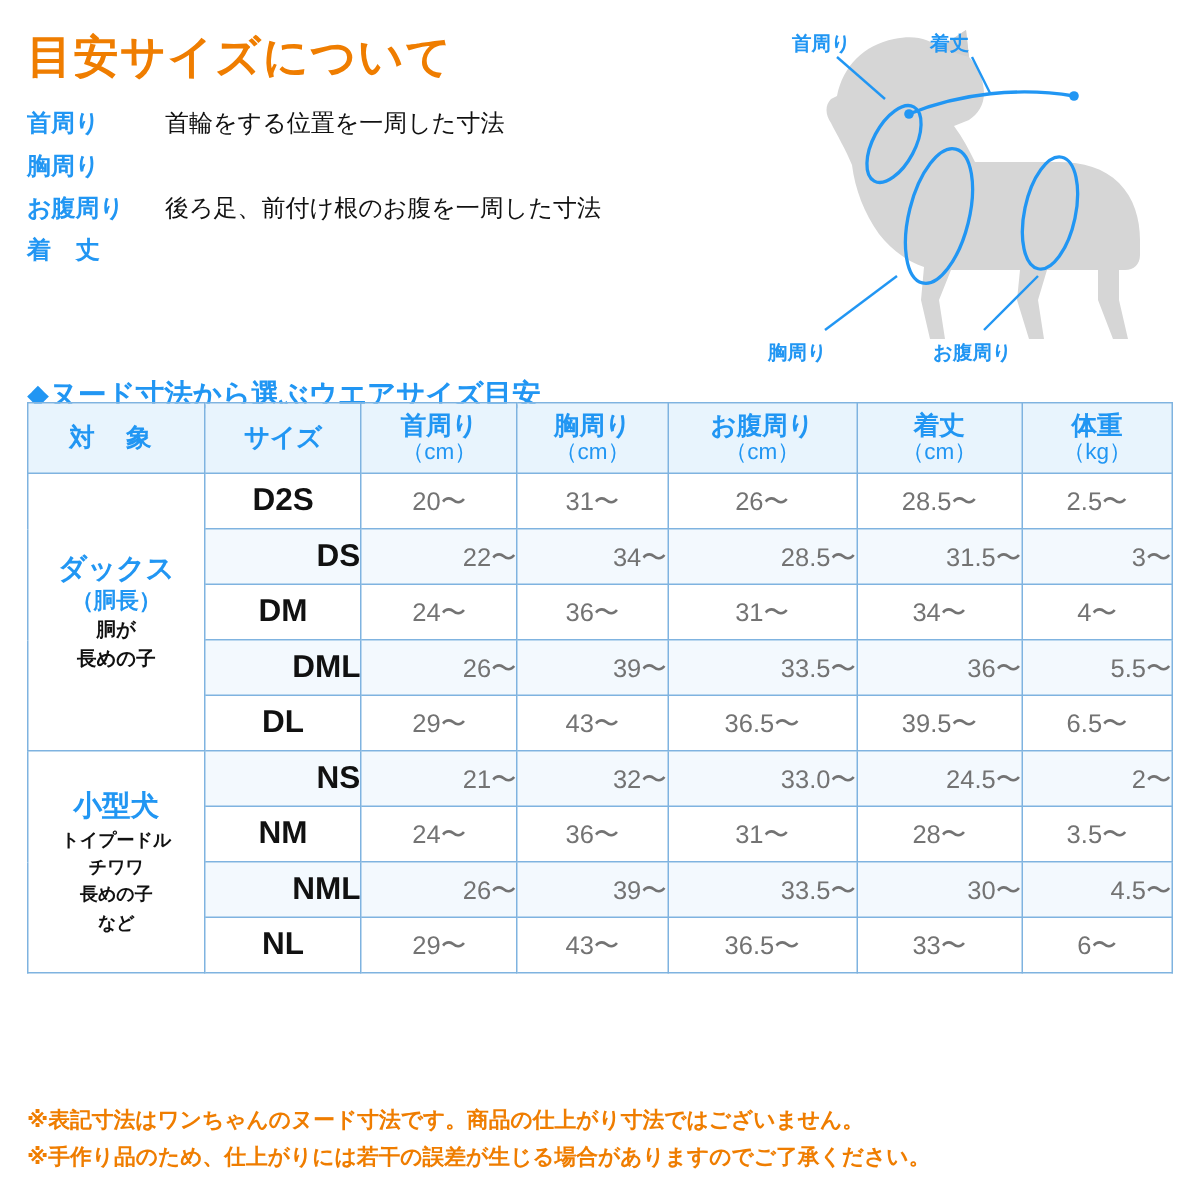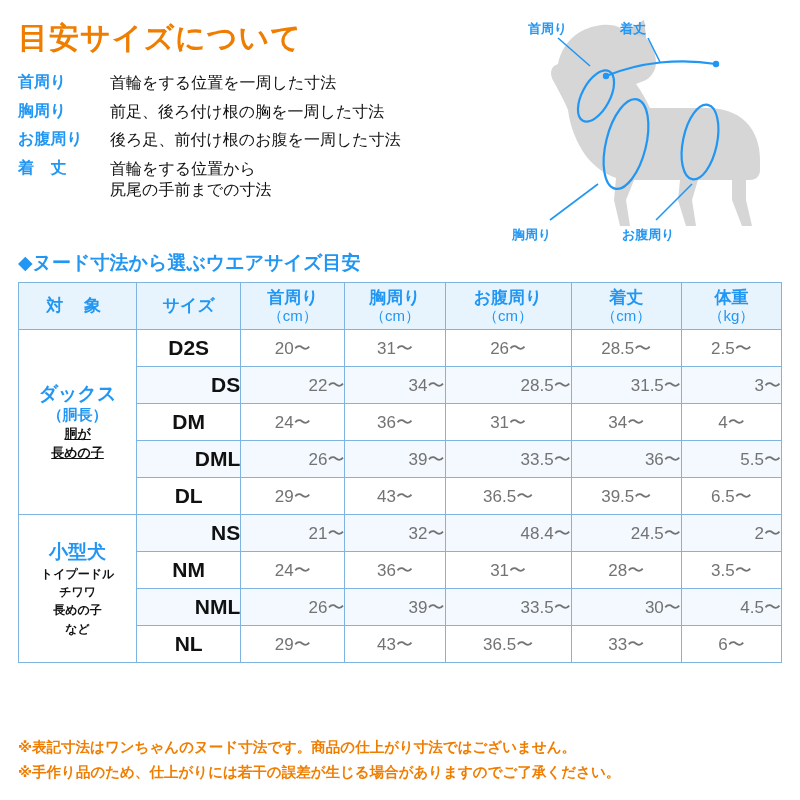"前足、後ろ付け根の胸を一周した寸法" div.def-desc { html: <div>前足、後ろ付け根の胸を一周した寸法</div> -> none }
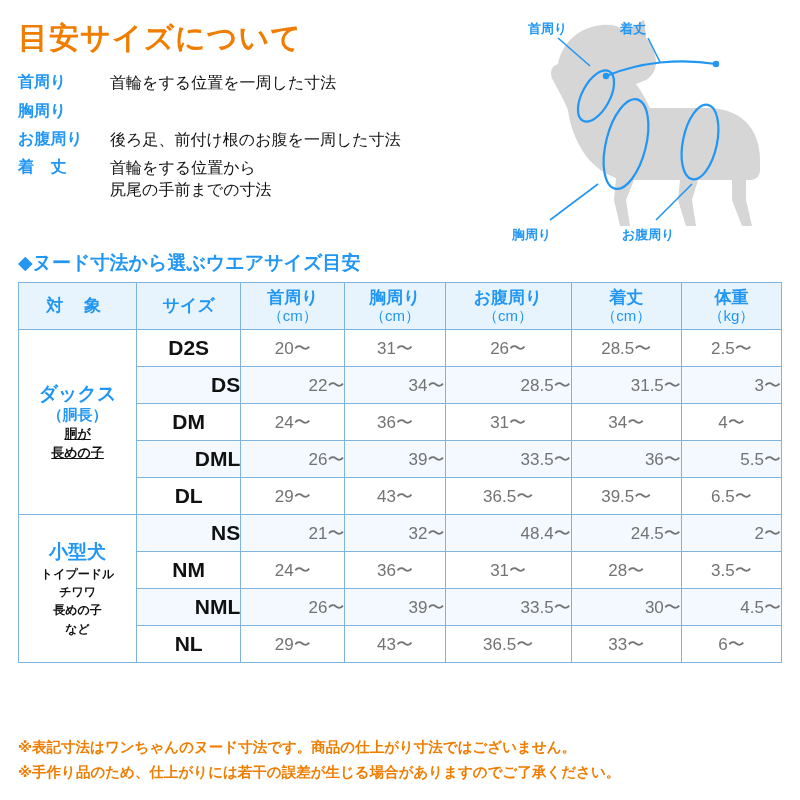"首輪をする位置から" div.def-desc { html: <div> <span>首輪をする位置から</span> <span>尻尾の手前までの寸法</span> </div> -> none }
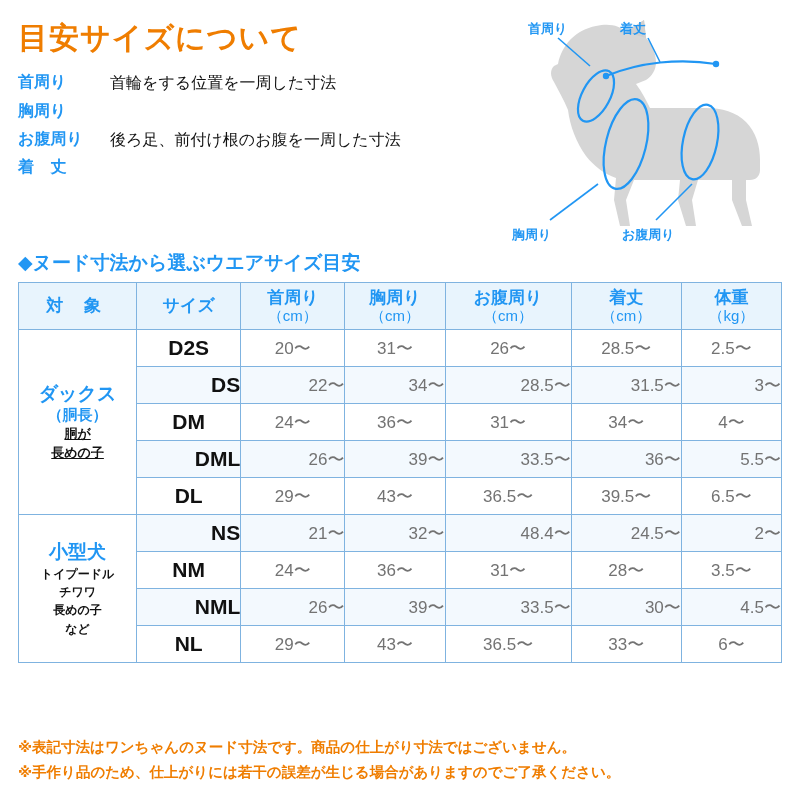"対 象" table.size { top: 282px -> 268px }
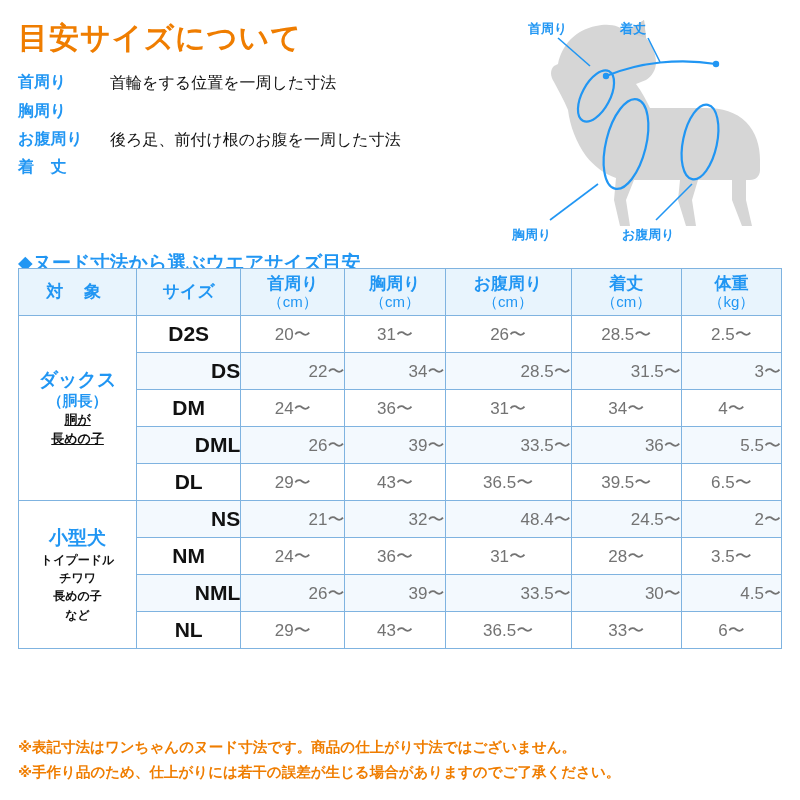"胴が" td.group .note { text-decoration: underline -> none }
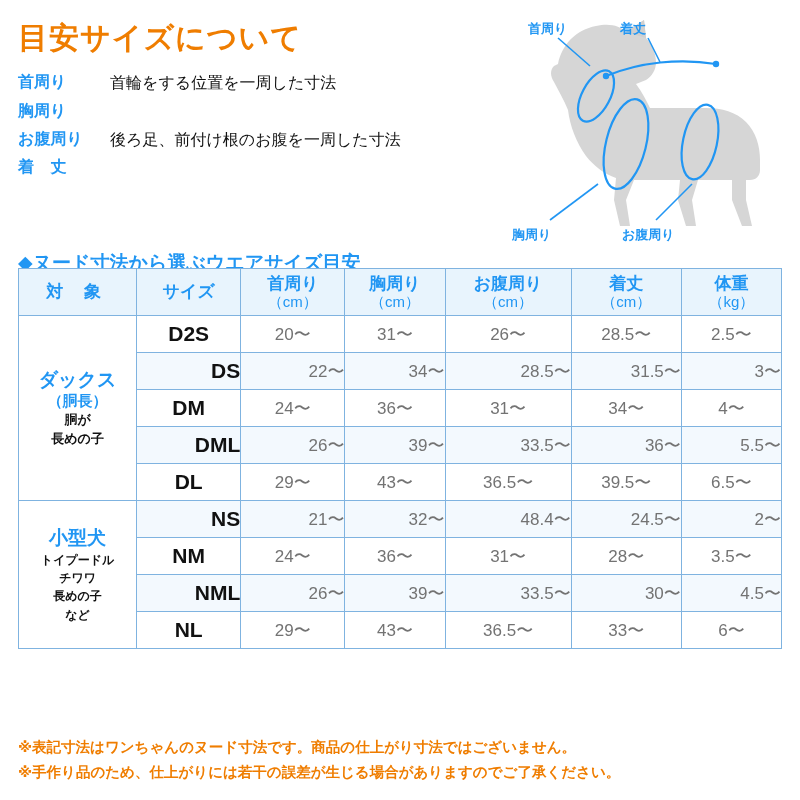"48.4〜" td.val { text: 48.4 -> 33.0 }
